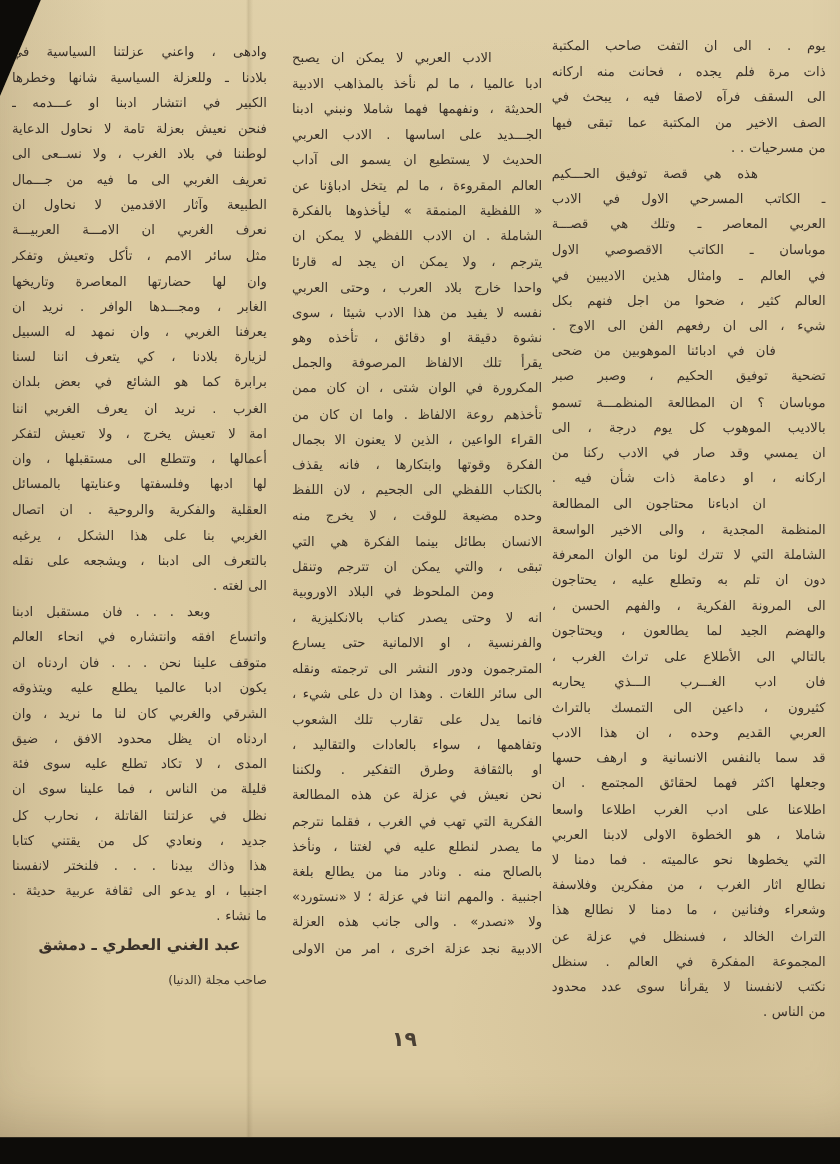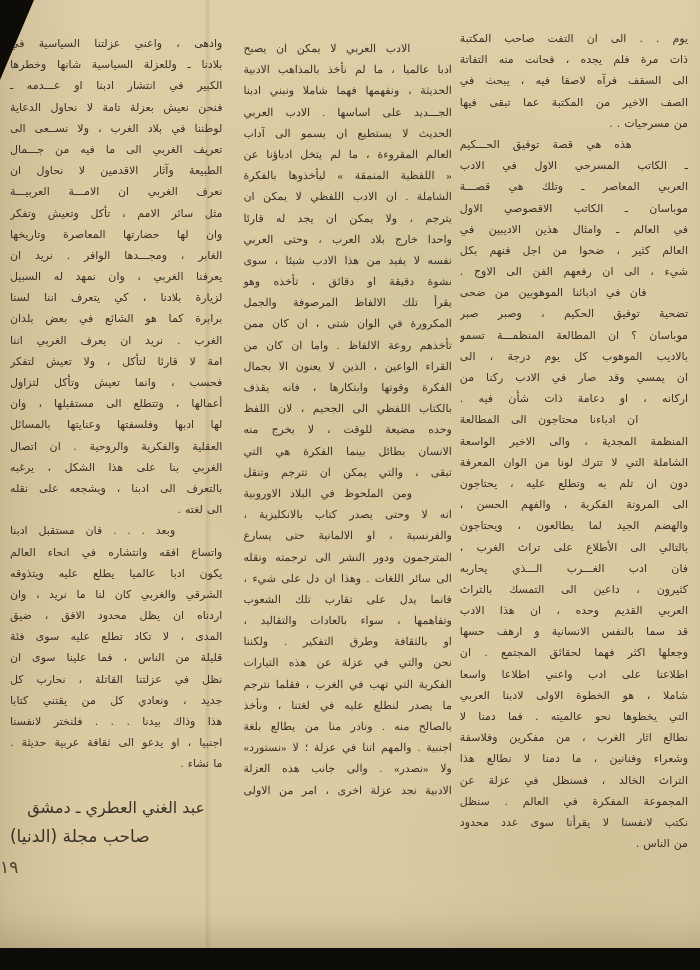"الادب العربي لا يمكن ان" .col-middle { font-family: Liberation Serif, serif -> none }
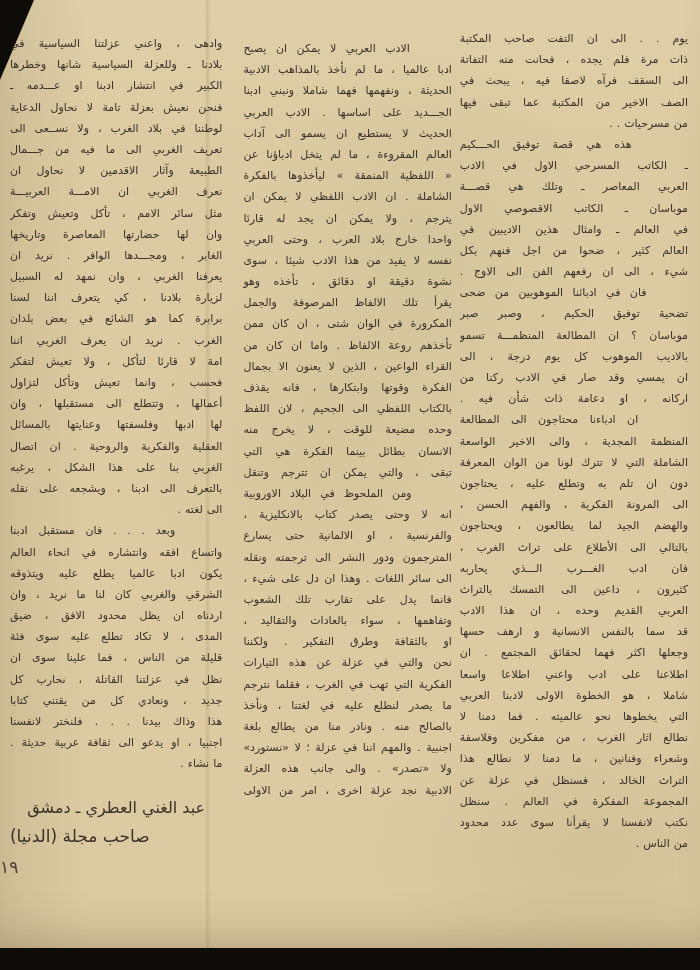"ذات مرة فلم يجده ،" div.line { text: التفاتة -> اركانه }
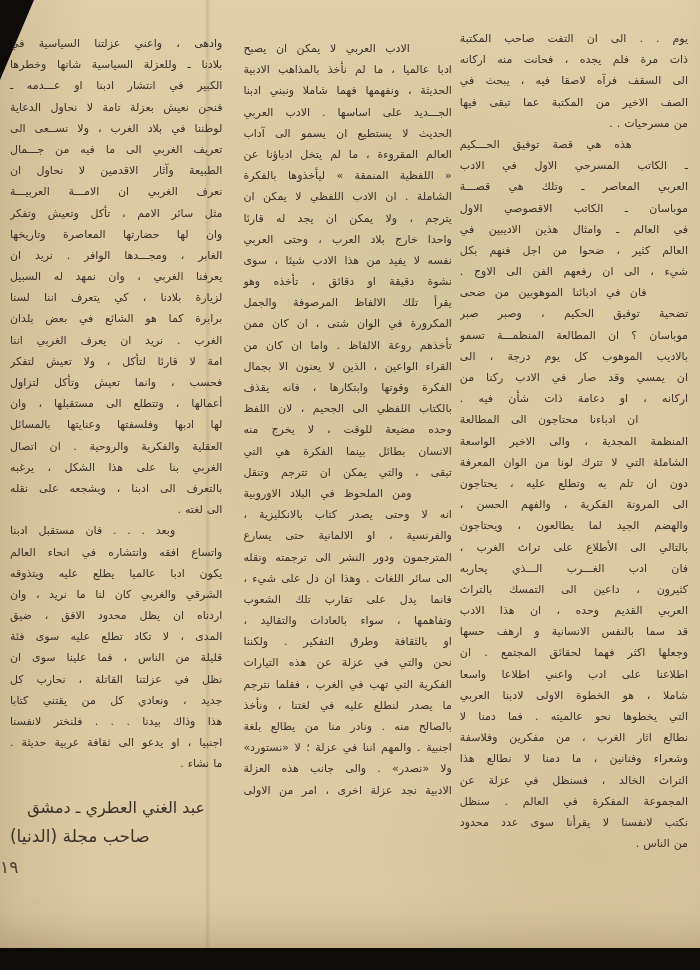"امة لا قارئا لتأكل ،" div.line { text: قارئا لتأكل -> تعيش يخرج }
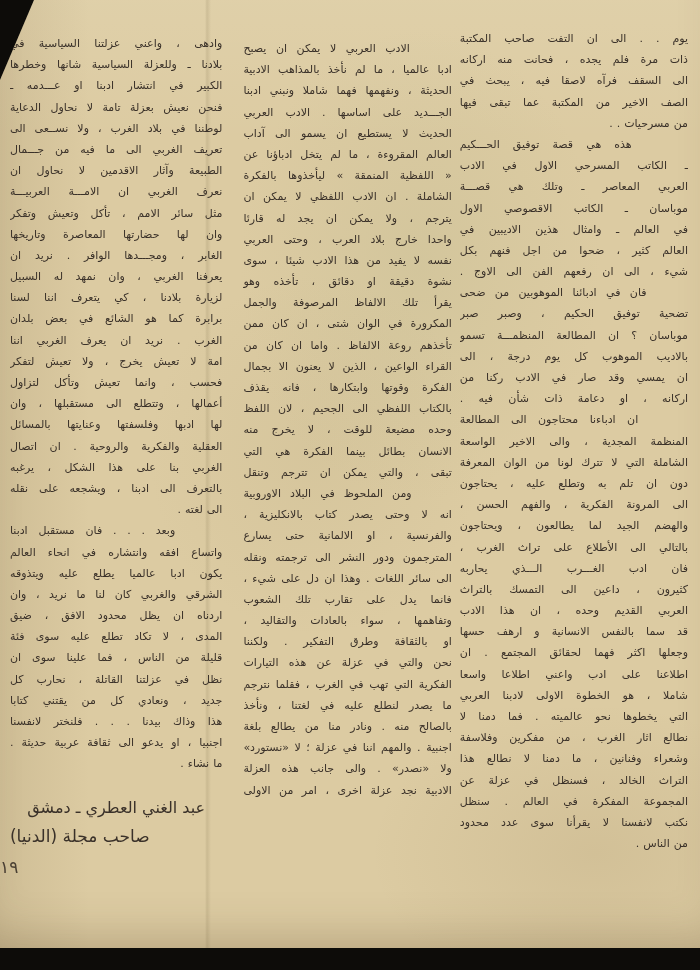"فحسب ، وانما تعيش وتأكل" div.line { html: <div>فحسب ، وانما تعيش وتأكل لتزاول</div> -> none }
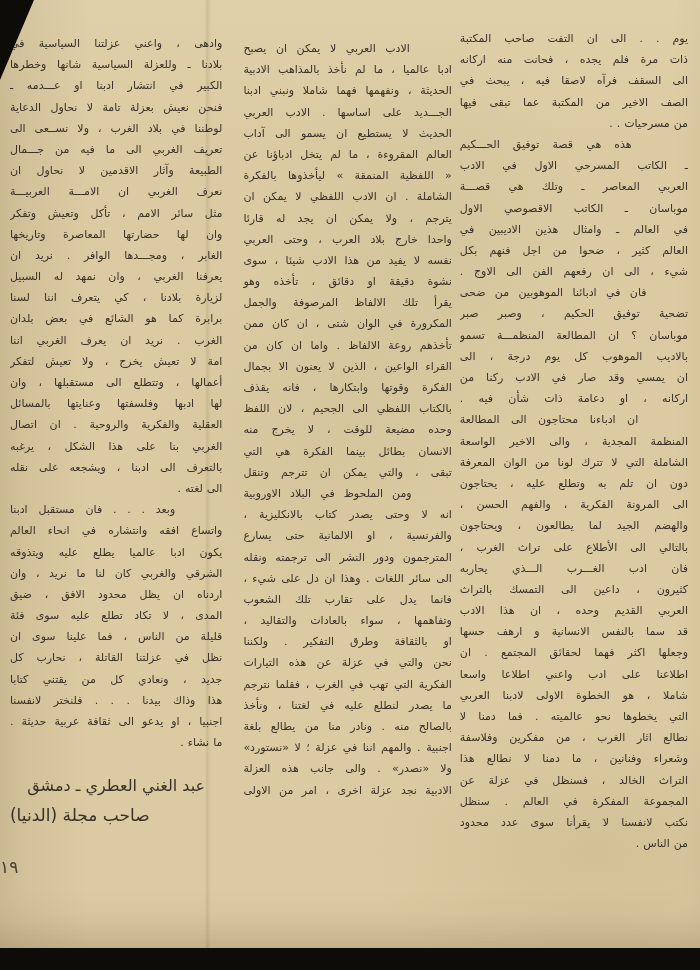"متوقف علينا نحن . ." div.line { html: none -> <div>متوقف علينا نحن . . . فان اردناه ان</div> }
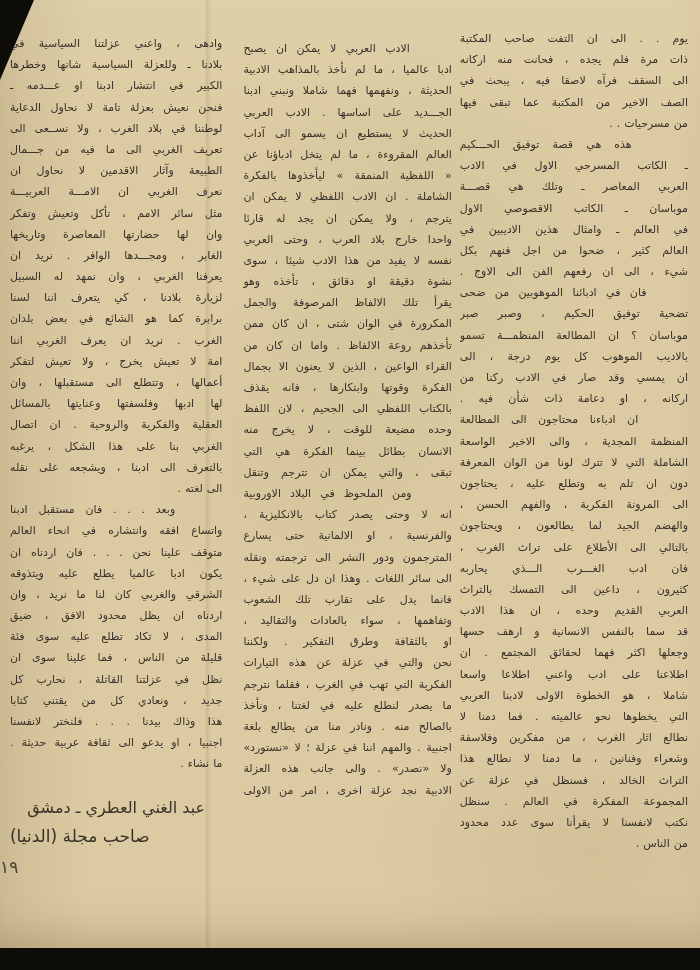"نحن والتي في عزلة عن" div.line { text: والتي في عزلة عن هذه التيارات -> نعيش في عزلة عن هذه المطالعة }
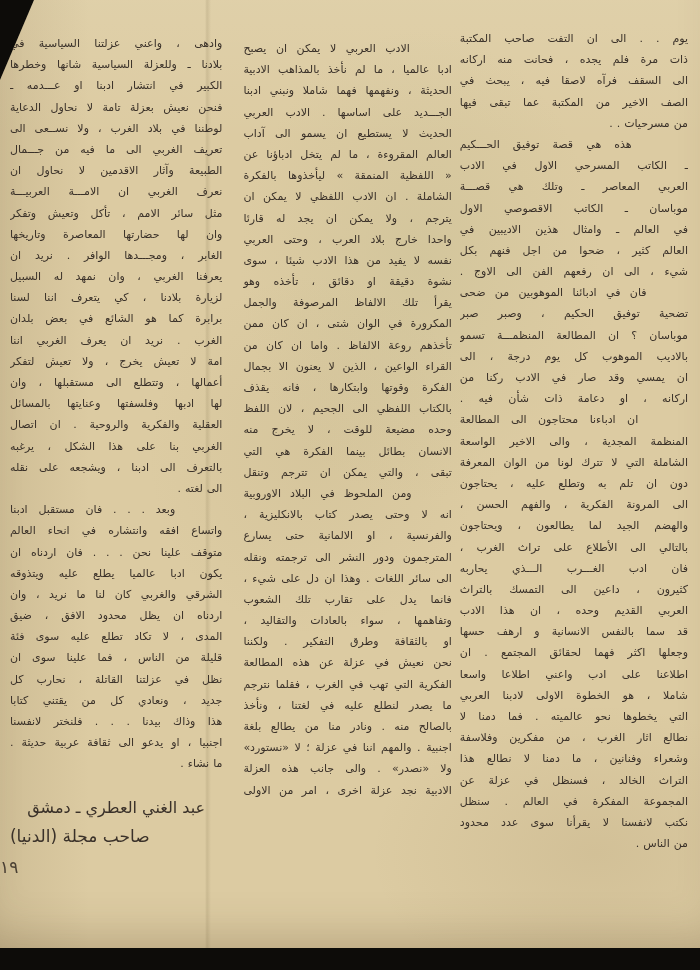"اطلاعنا على ادب واعني اطلاعا" div.line { text: واعني -> الغرب }
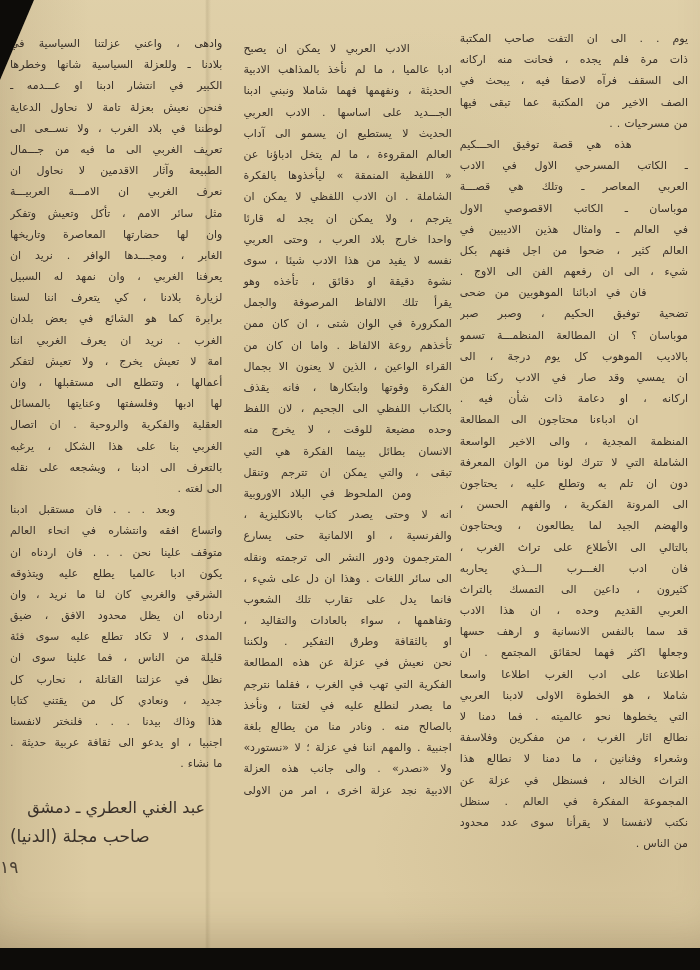"عبد الغني العطري ـ دمشق" .sig-author { font-size: 16px -> 13px; font-weight: normal -> bold; margin-top: 22px -> 3px }
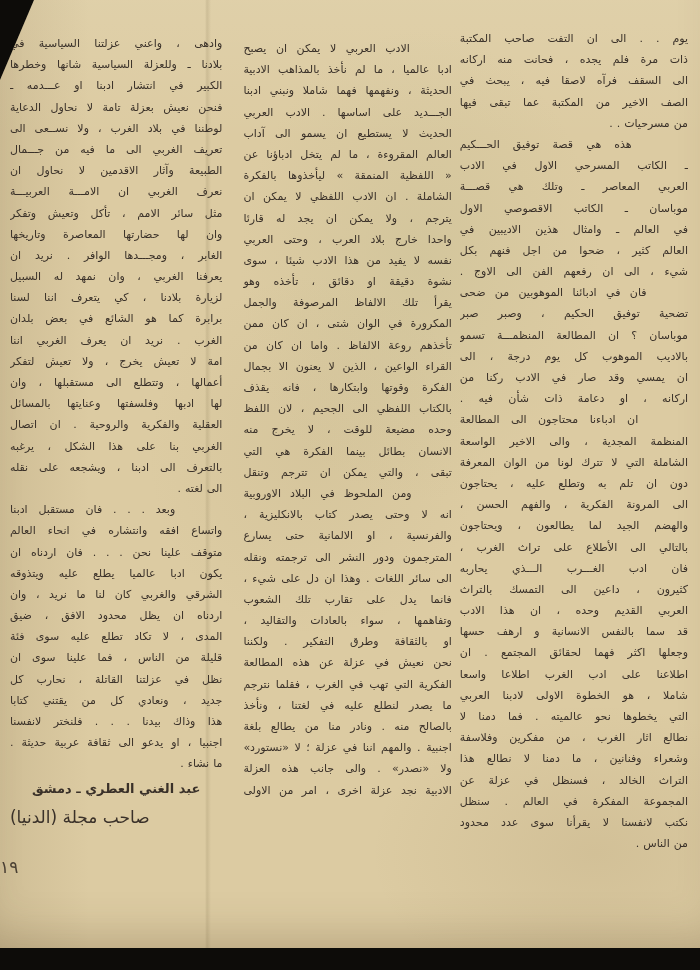"صاحب مجلة (الدنيا)" .sig-role { font-size: 17px -> 10px; text-align: left -> right }
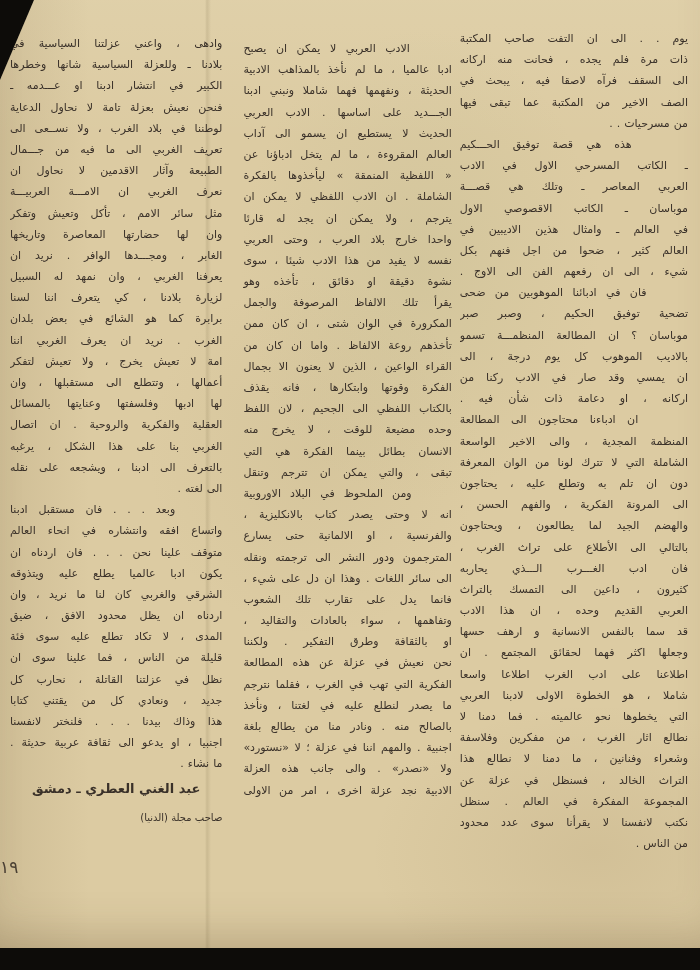"١٩" .page-number { font-weight: normal -> bold; text-align: left -> center }
